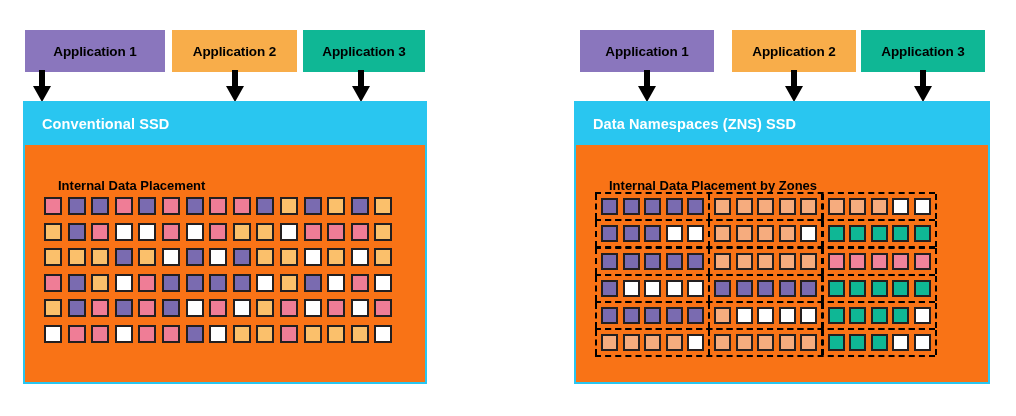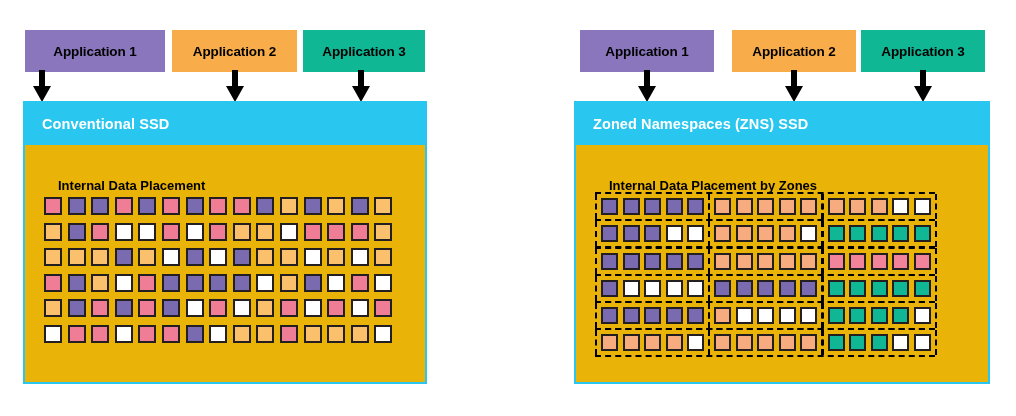"Conventional SSD" .ssd { background: #eab308 -> #f97316 }
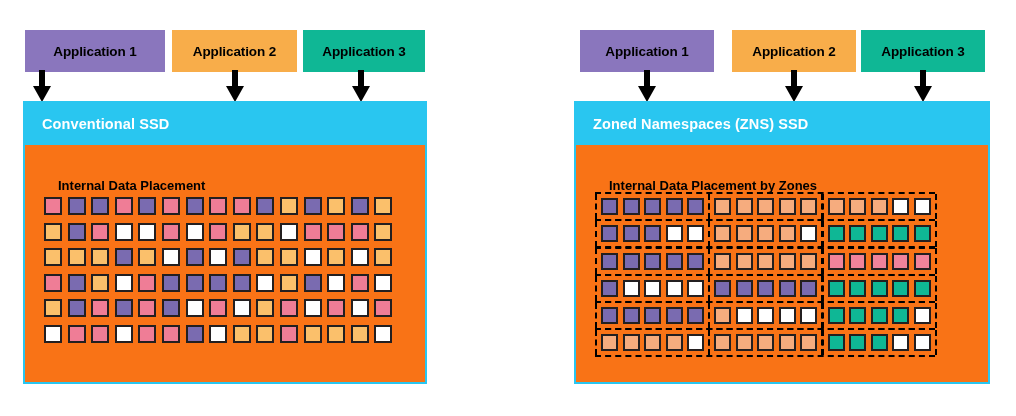"Zoned Namespaces (ZNS) SSD" span { text: Zoned -> Data }
